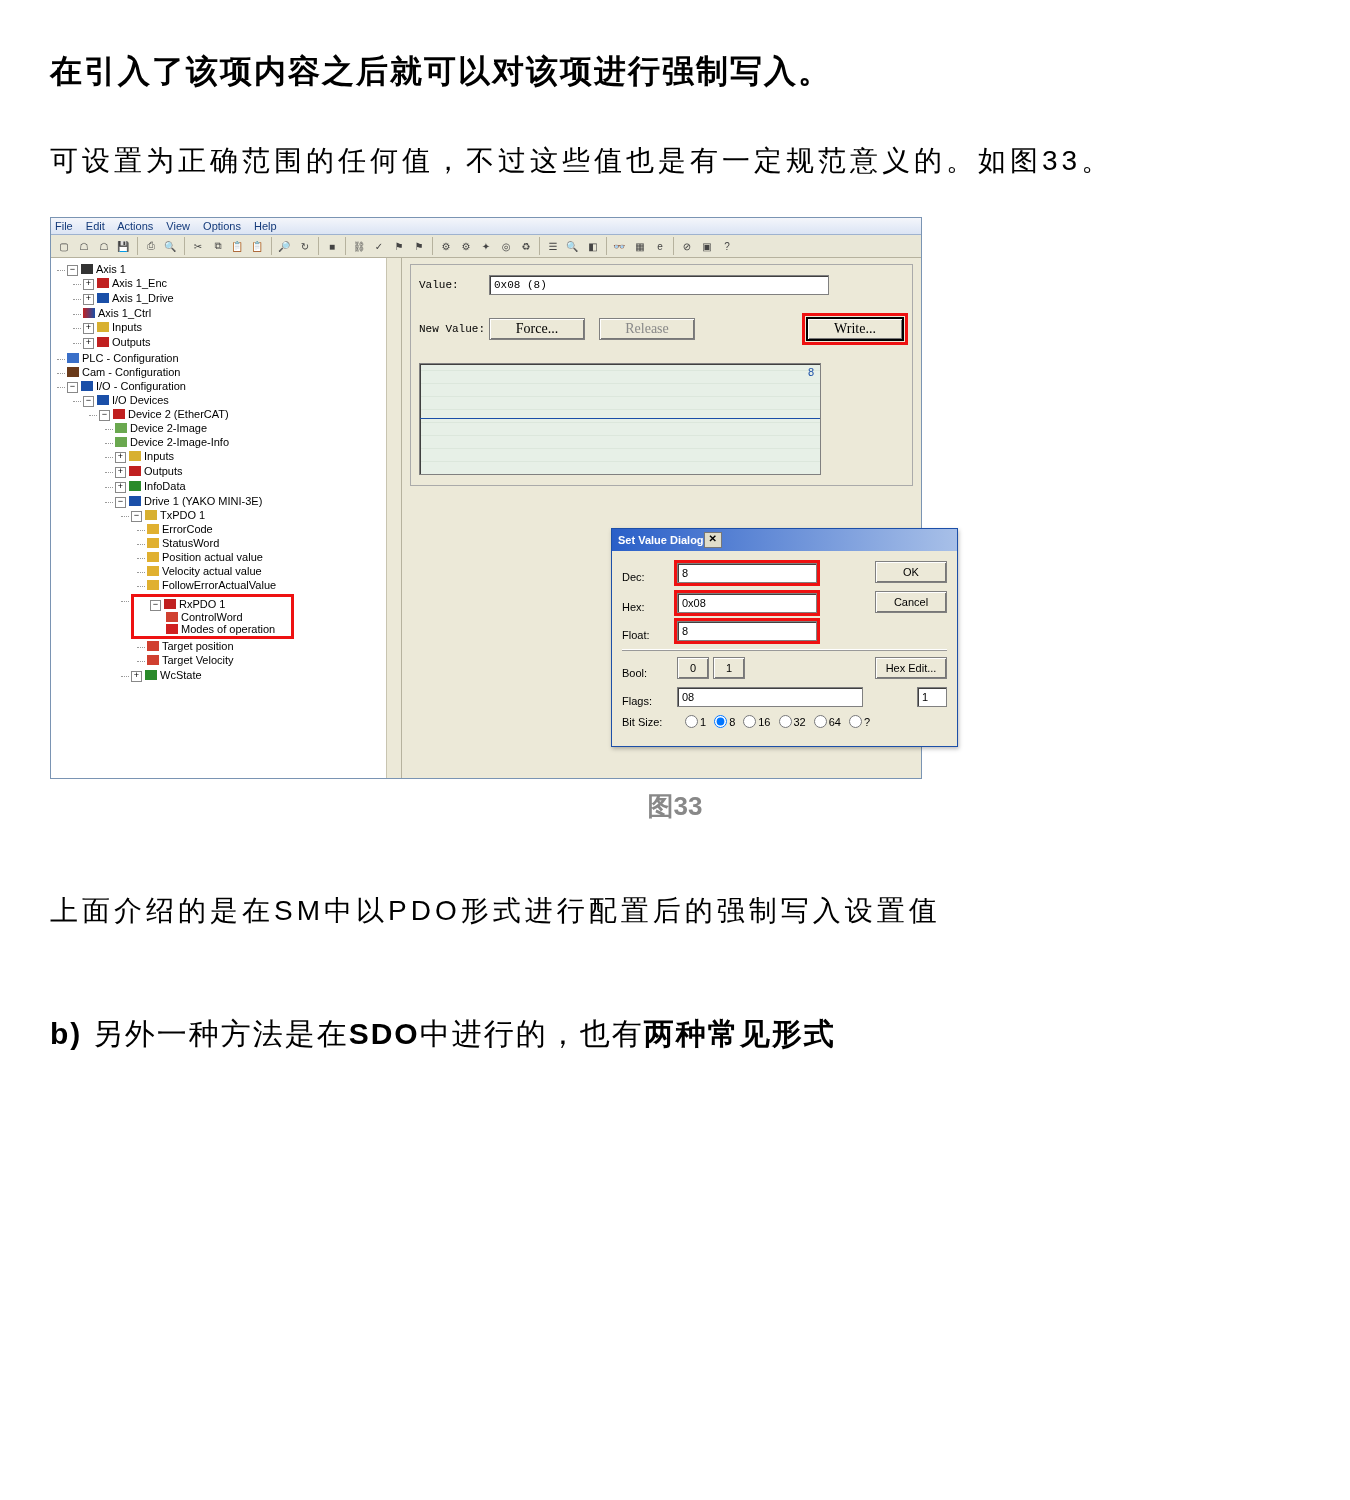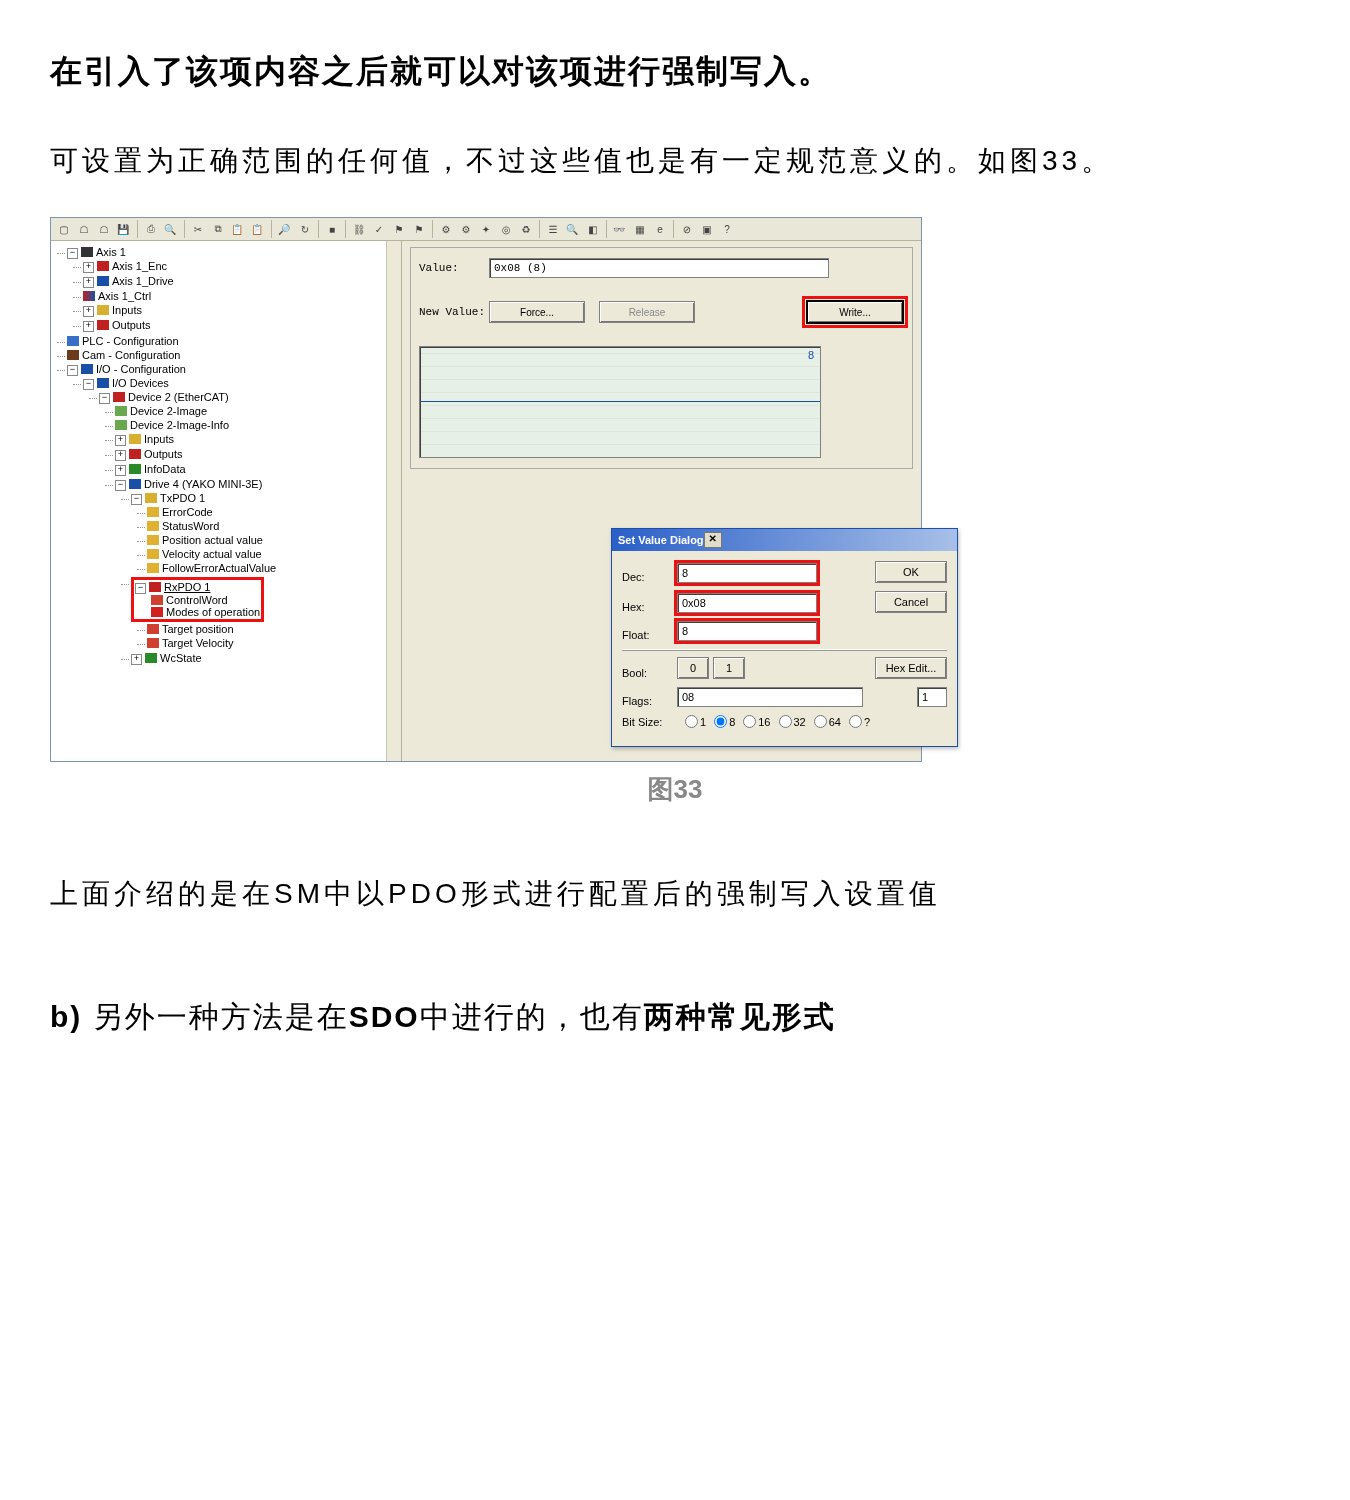"File Edit Actions View Options" div.menubar { html: none -> <div> <span>File</span> <span>Edit</span> <span>Actions</span> <span>View</span> <span>Options</span> <span>Help</span> </div> }
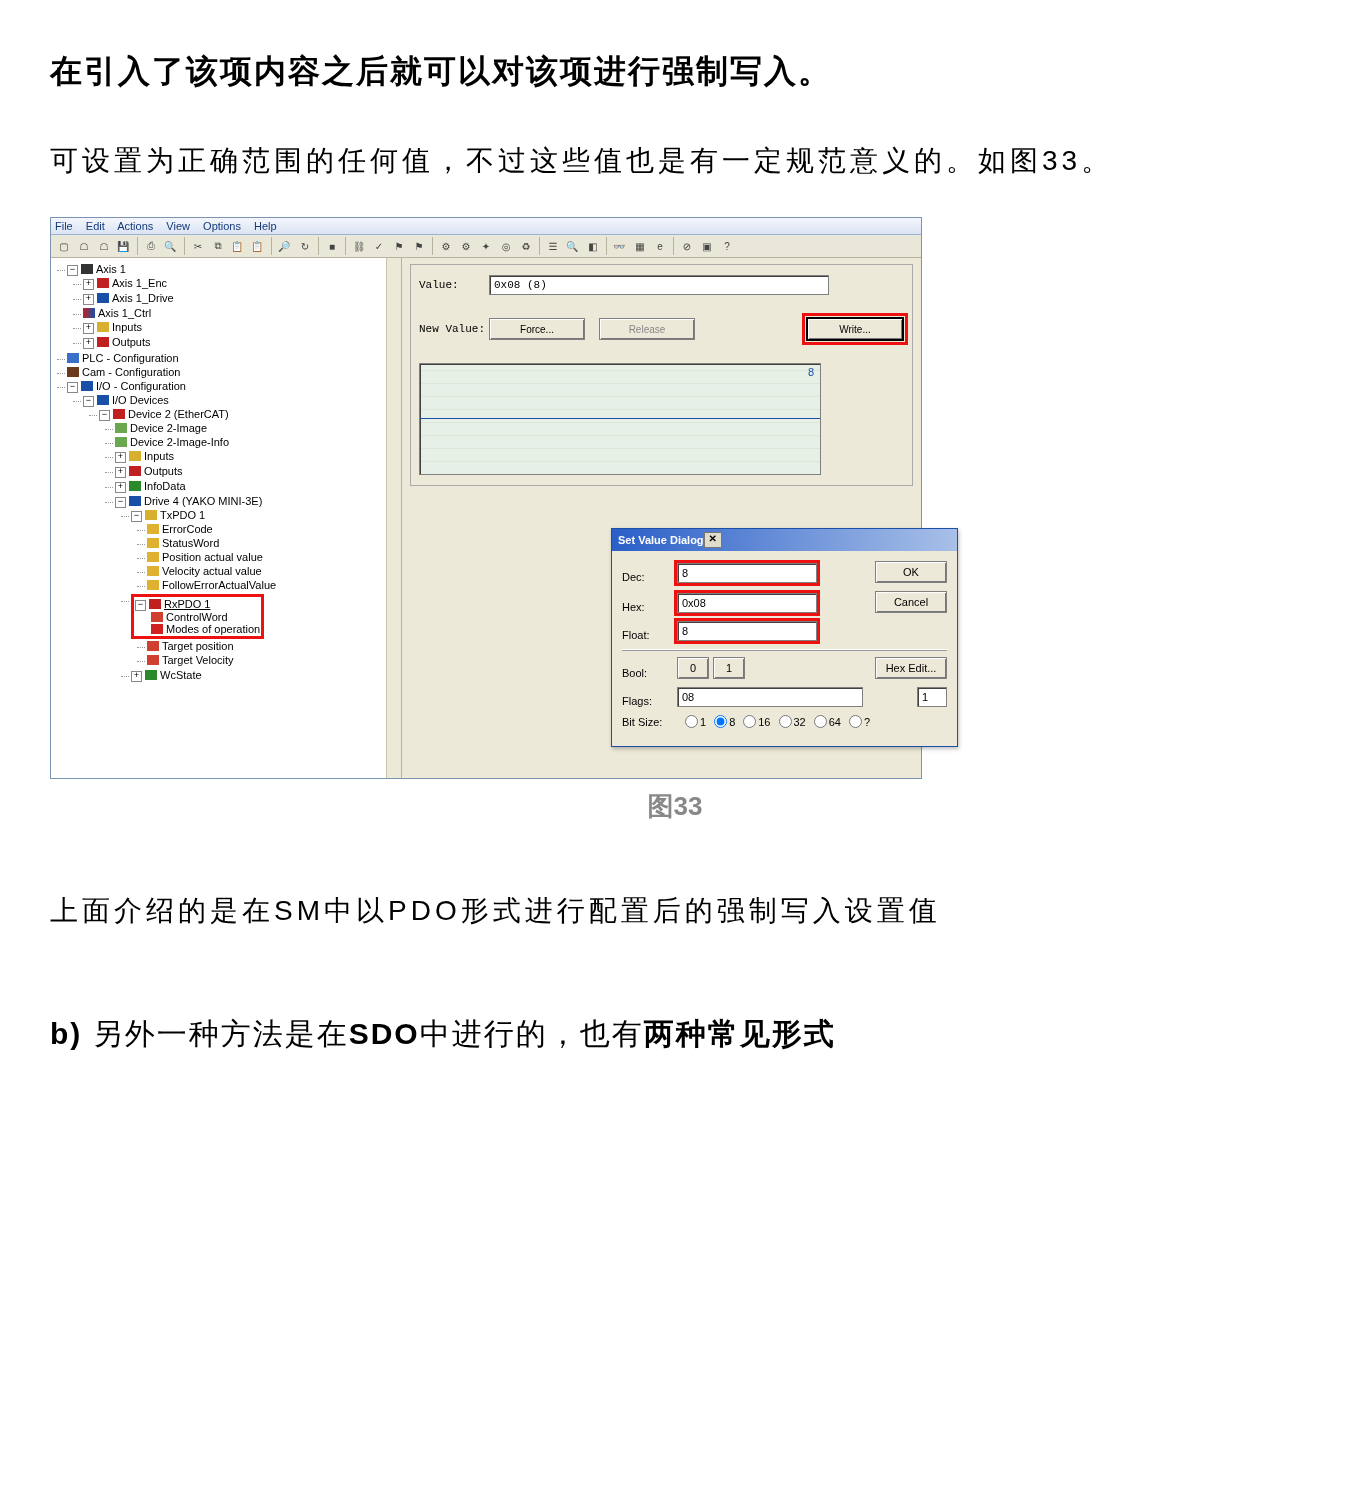"Force..." .btn { font-family: Liberation Sans, sans-serif -> Liberation Serif, serif; font-size: 10px -> 14px }
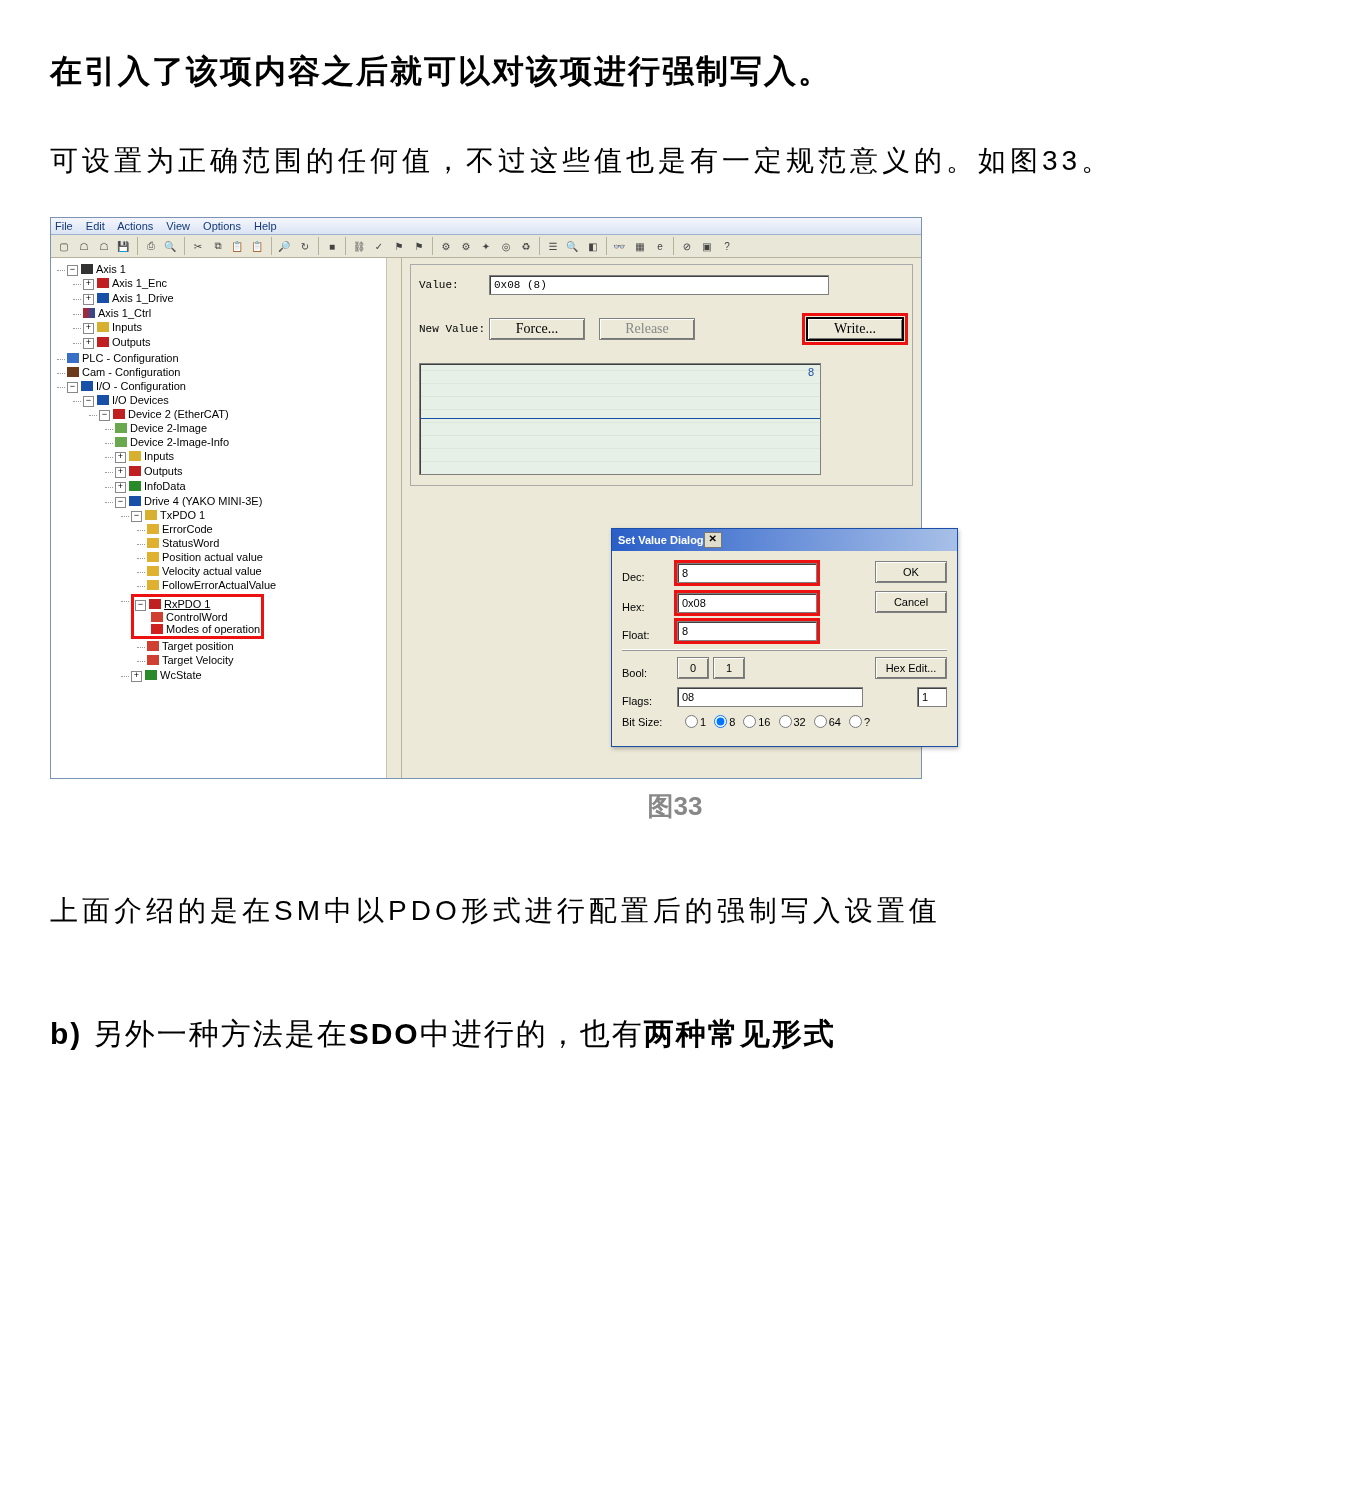"Drive 4 (YAKO MINI-3E)" span { text: 4 -> 1 }
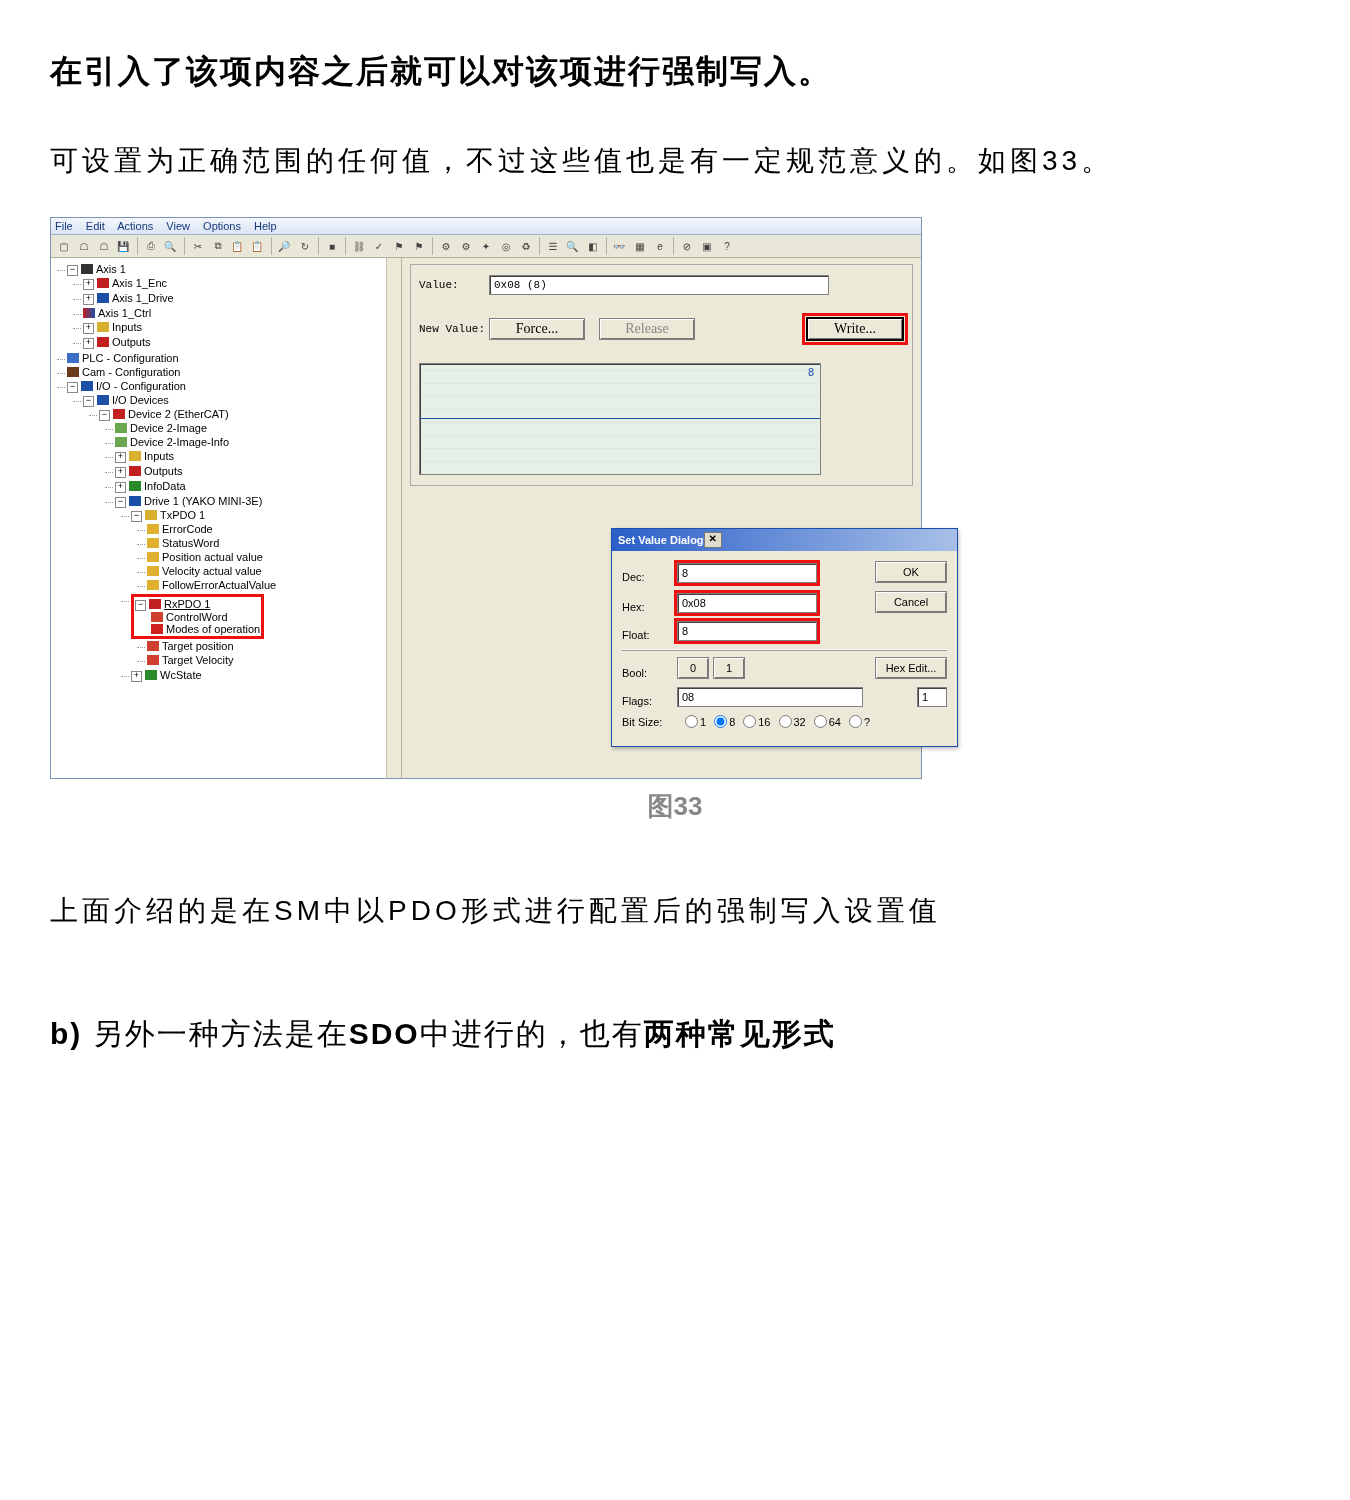"− RxPDO 1" .hl-red { padding: 1px 1px -> 1px 16px; text-decoration: underline -> none }
